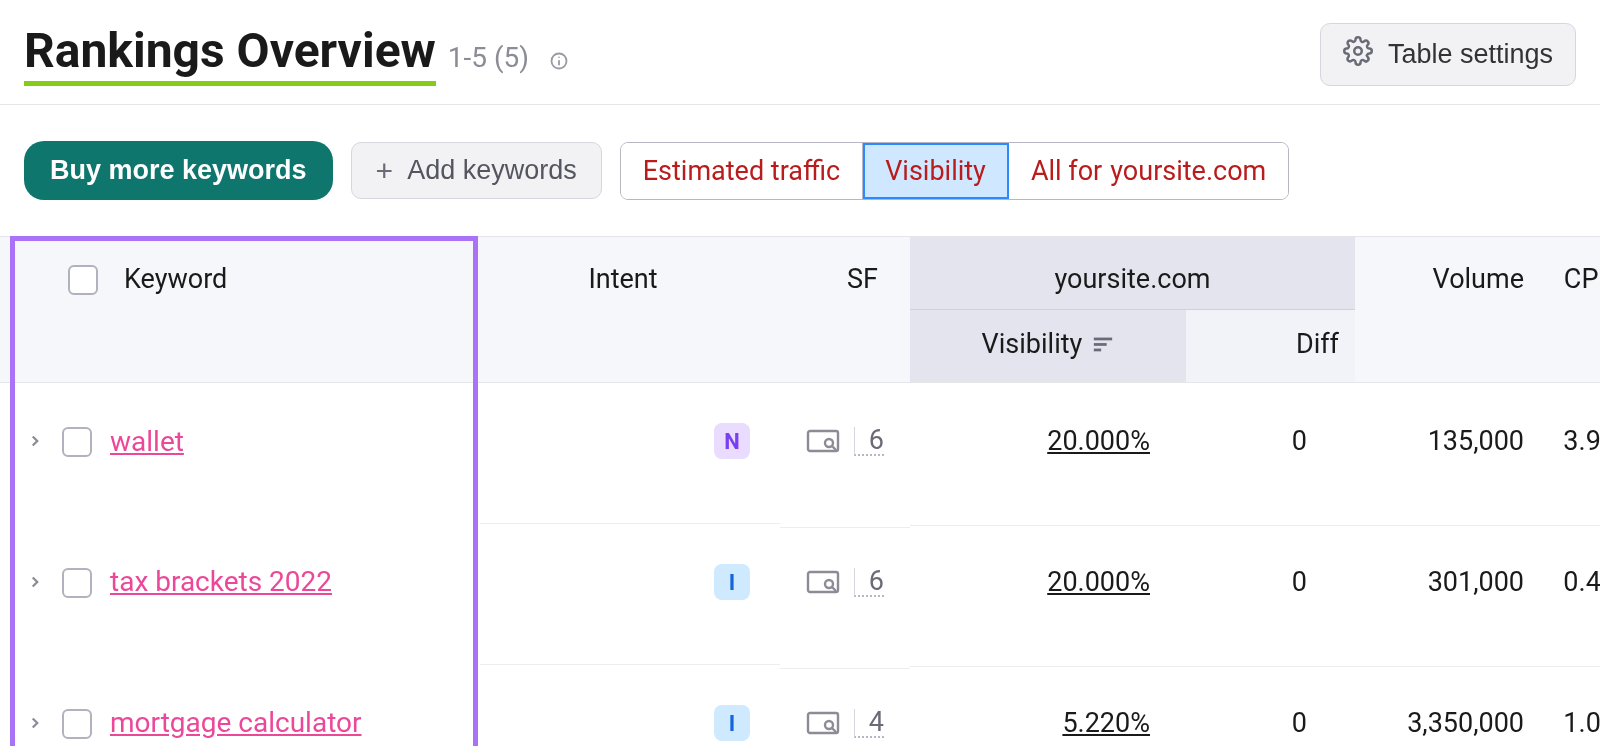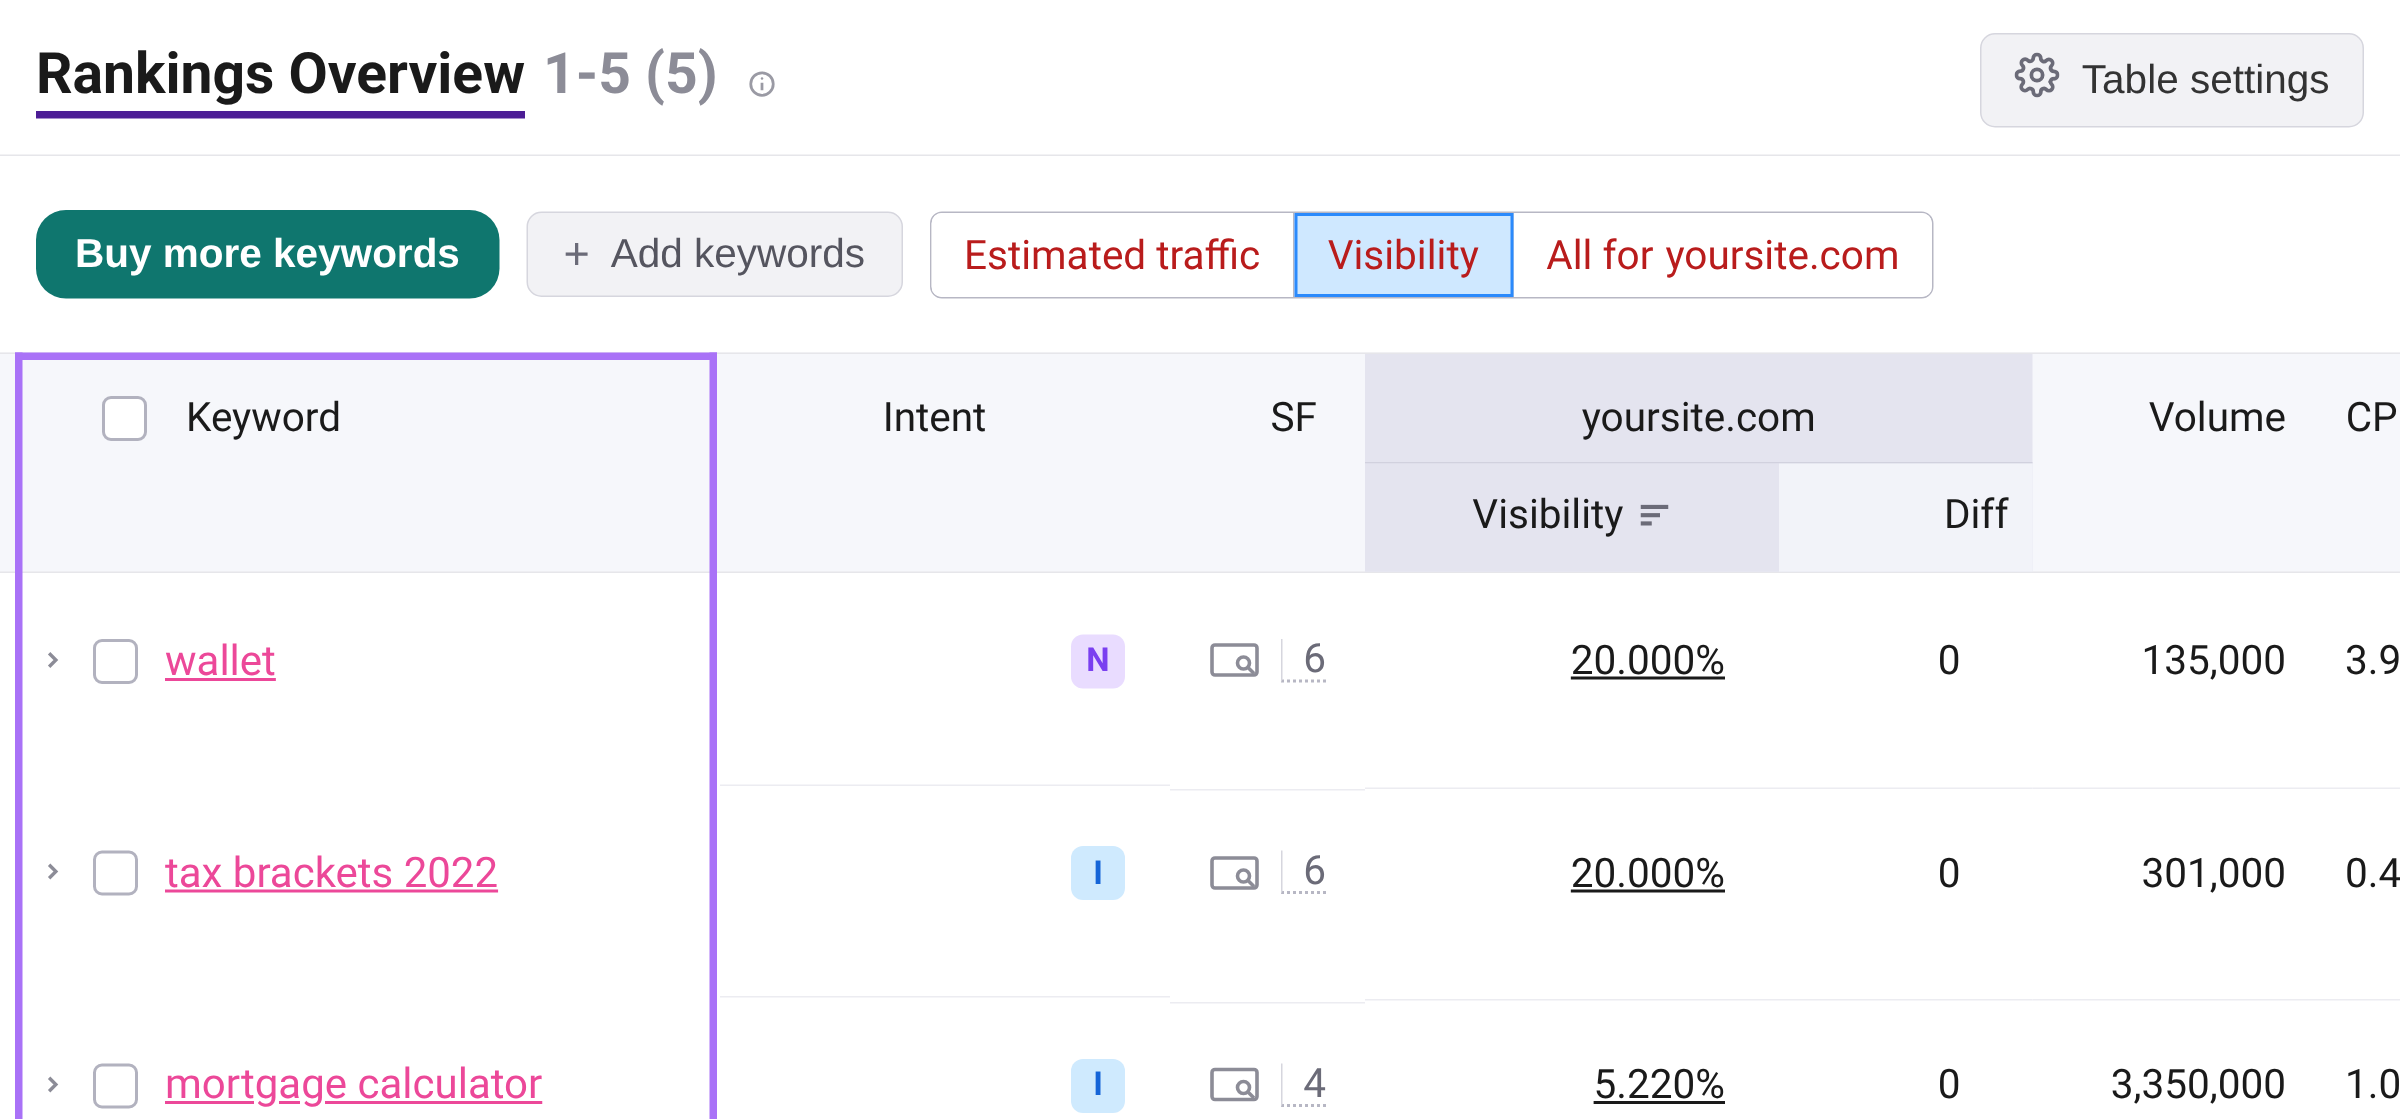"Rankings Overview" .title-main { border-bottom: 5px solid #4c1d95 -> 5px solid #84cc16; font-size: 38px -> 48px }
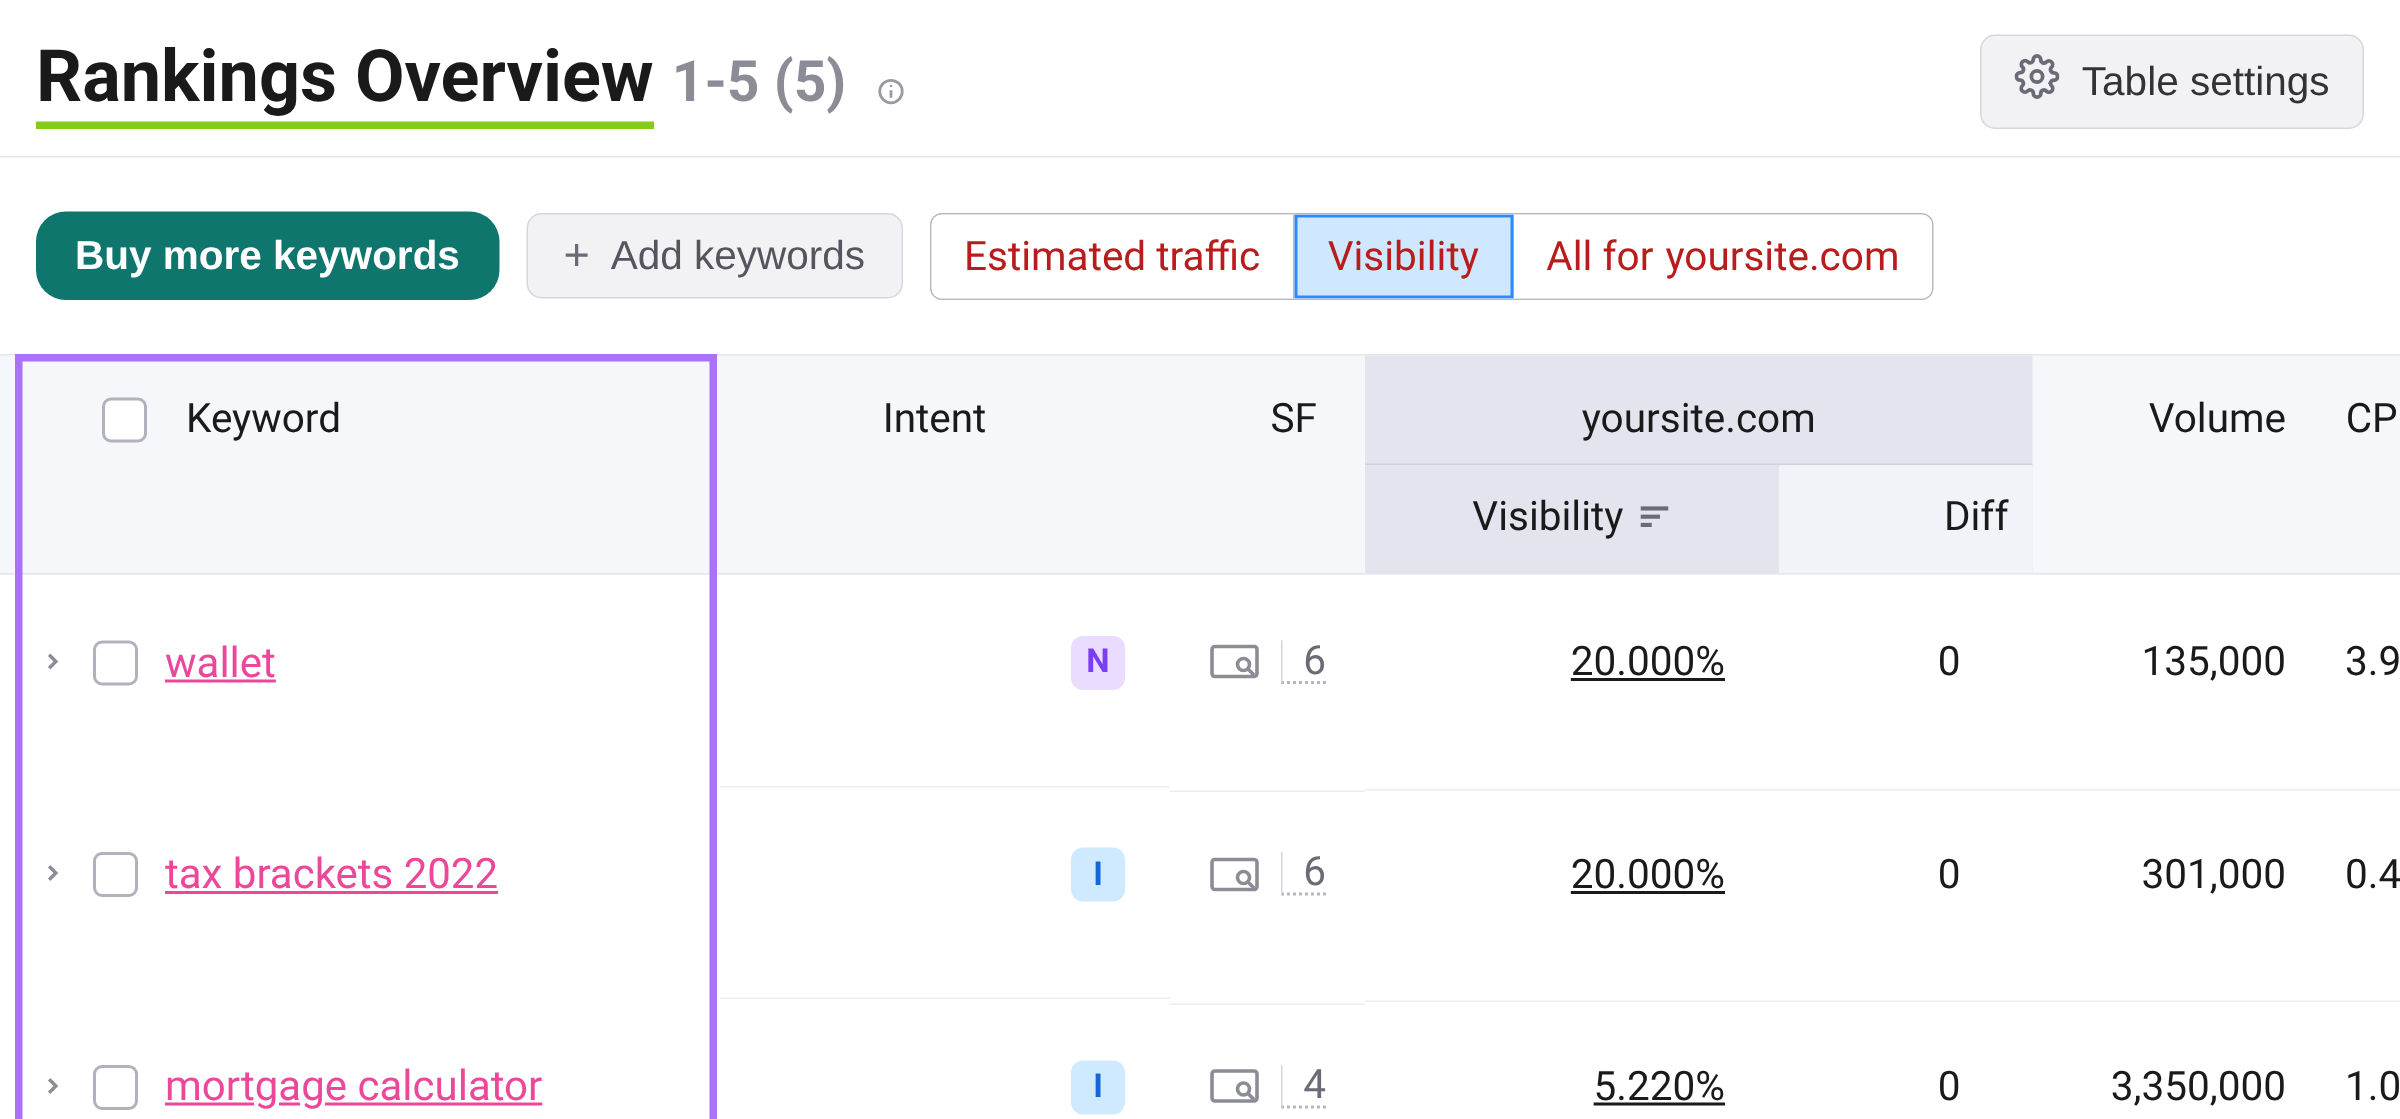"1-5 (5)" .title-range { font-size: 38px -> 28px; font-weight: 700 -> 400 }
